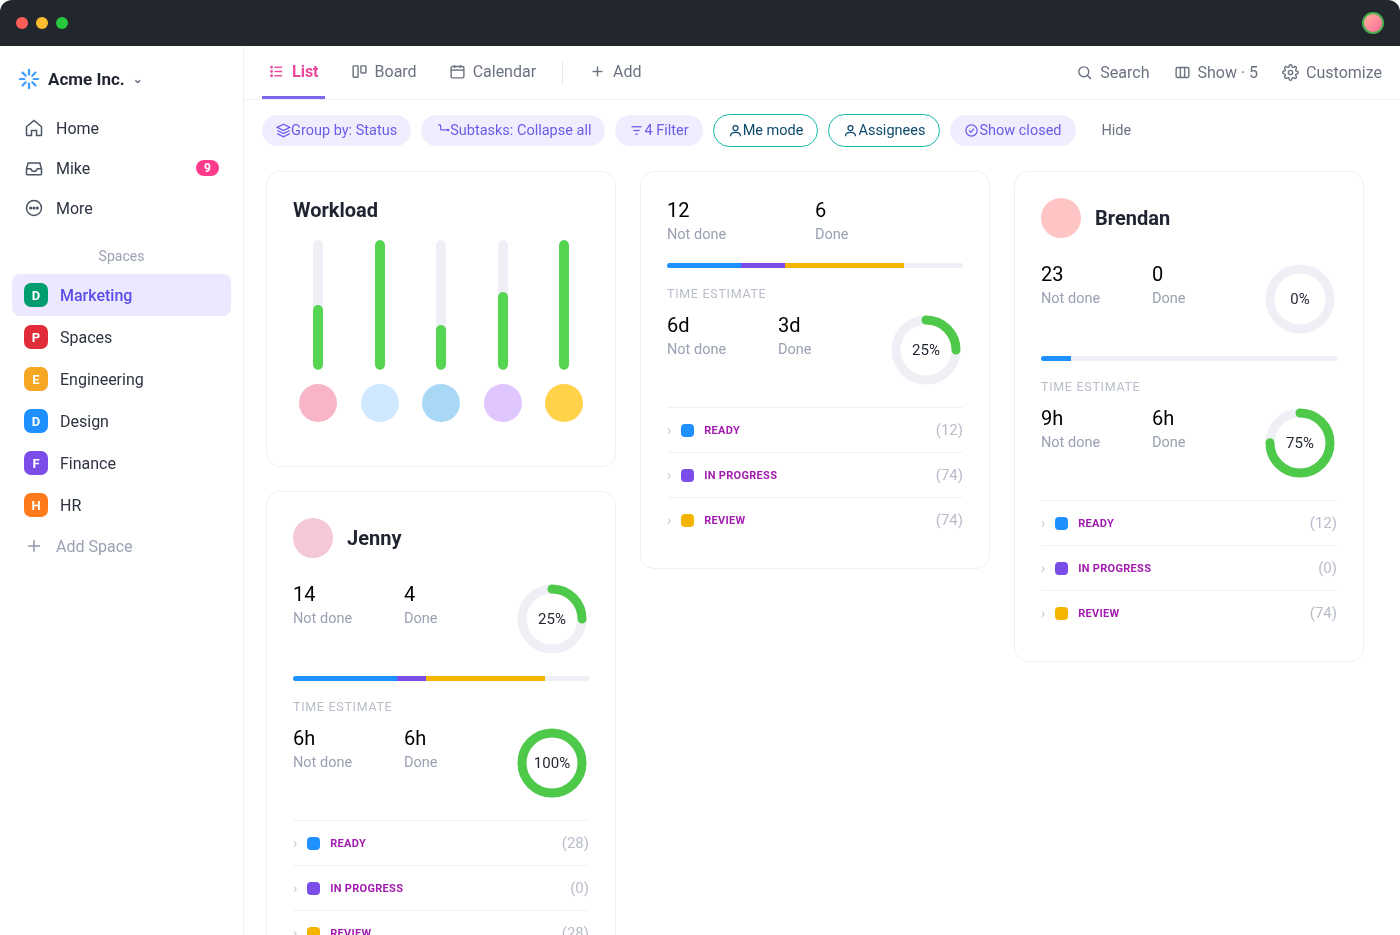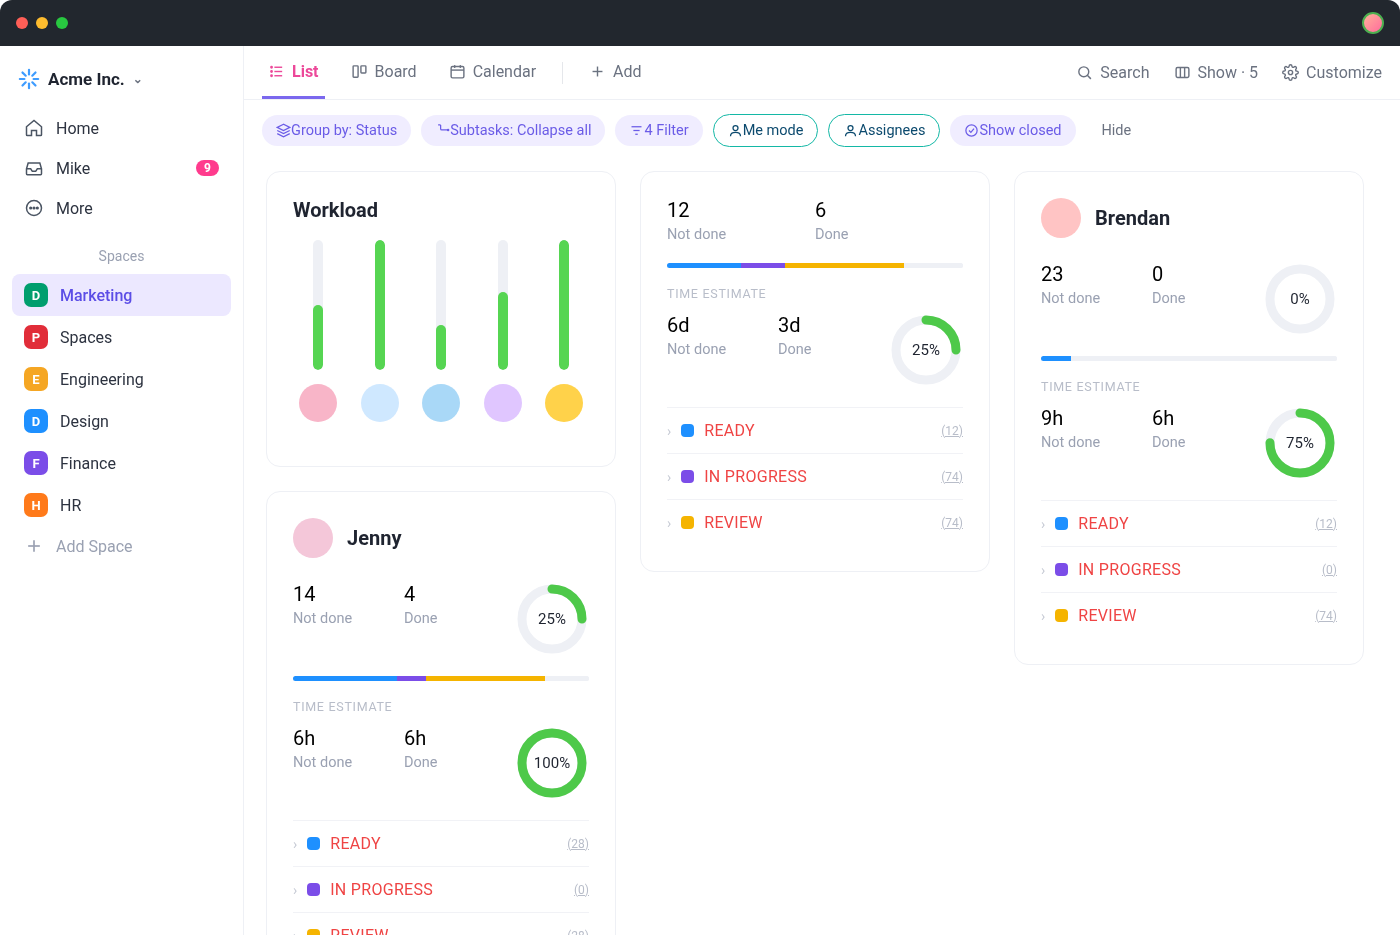"READY" .status-name { color: #ef4444 -> #a21caf; font-size: 16px -> 11px; font-weight: 400 -> 700 }
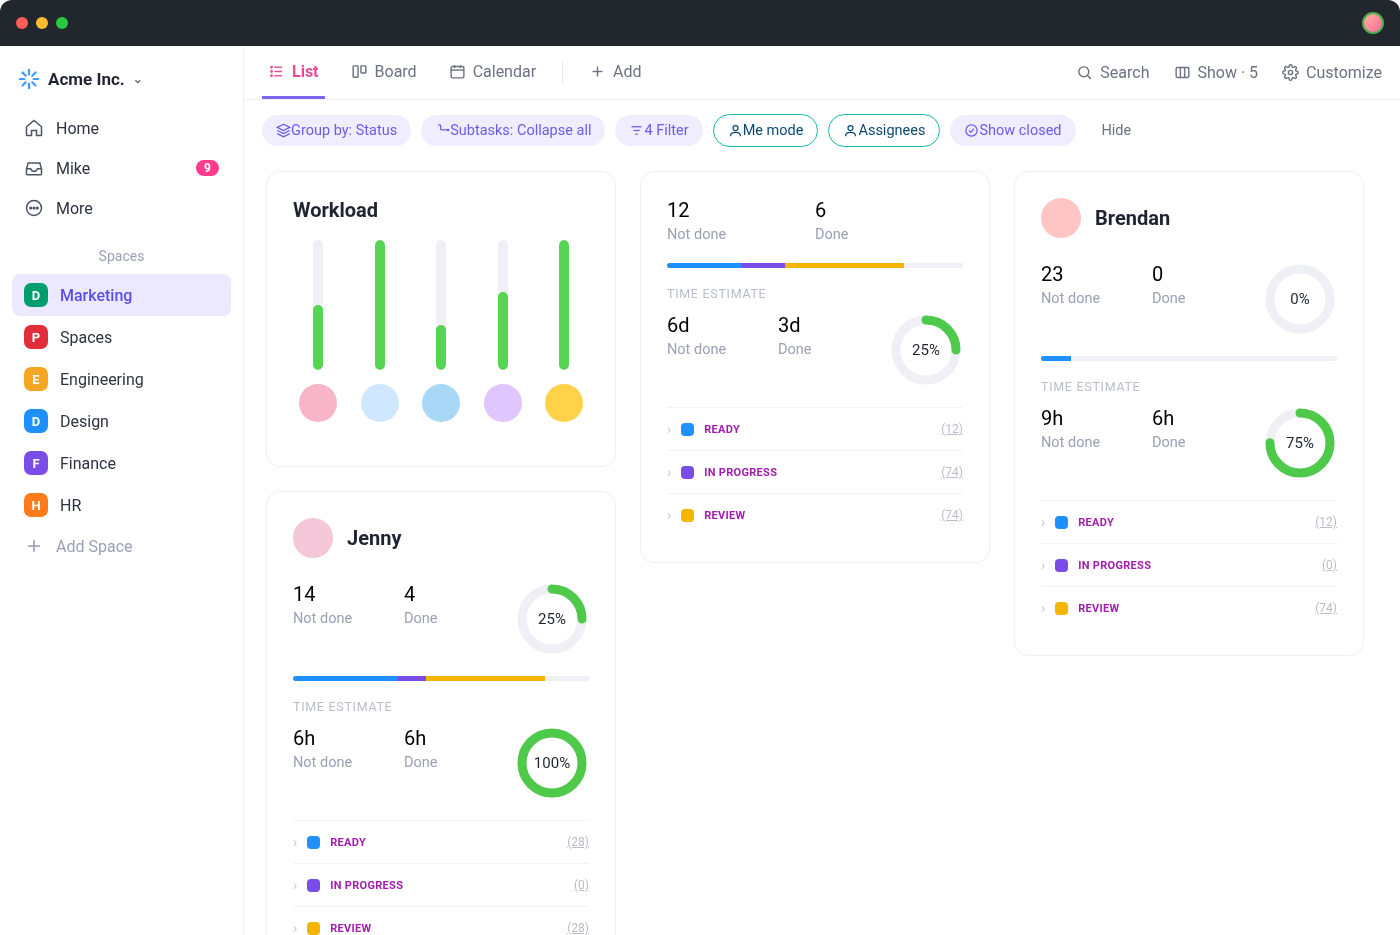"(12)" .status-count { font-size: 12px -> 15px; text-decoration: underline -> none }
